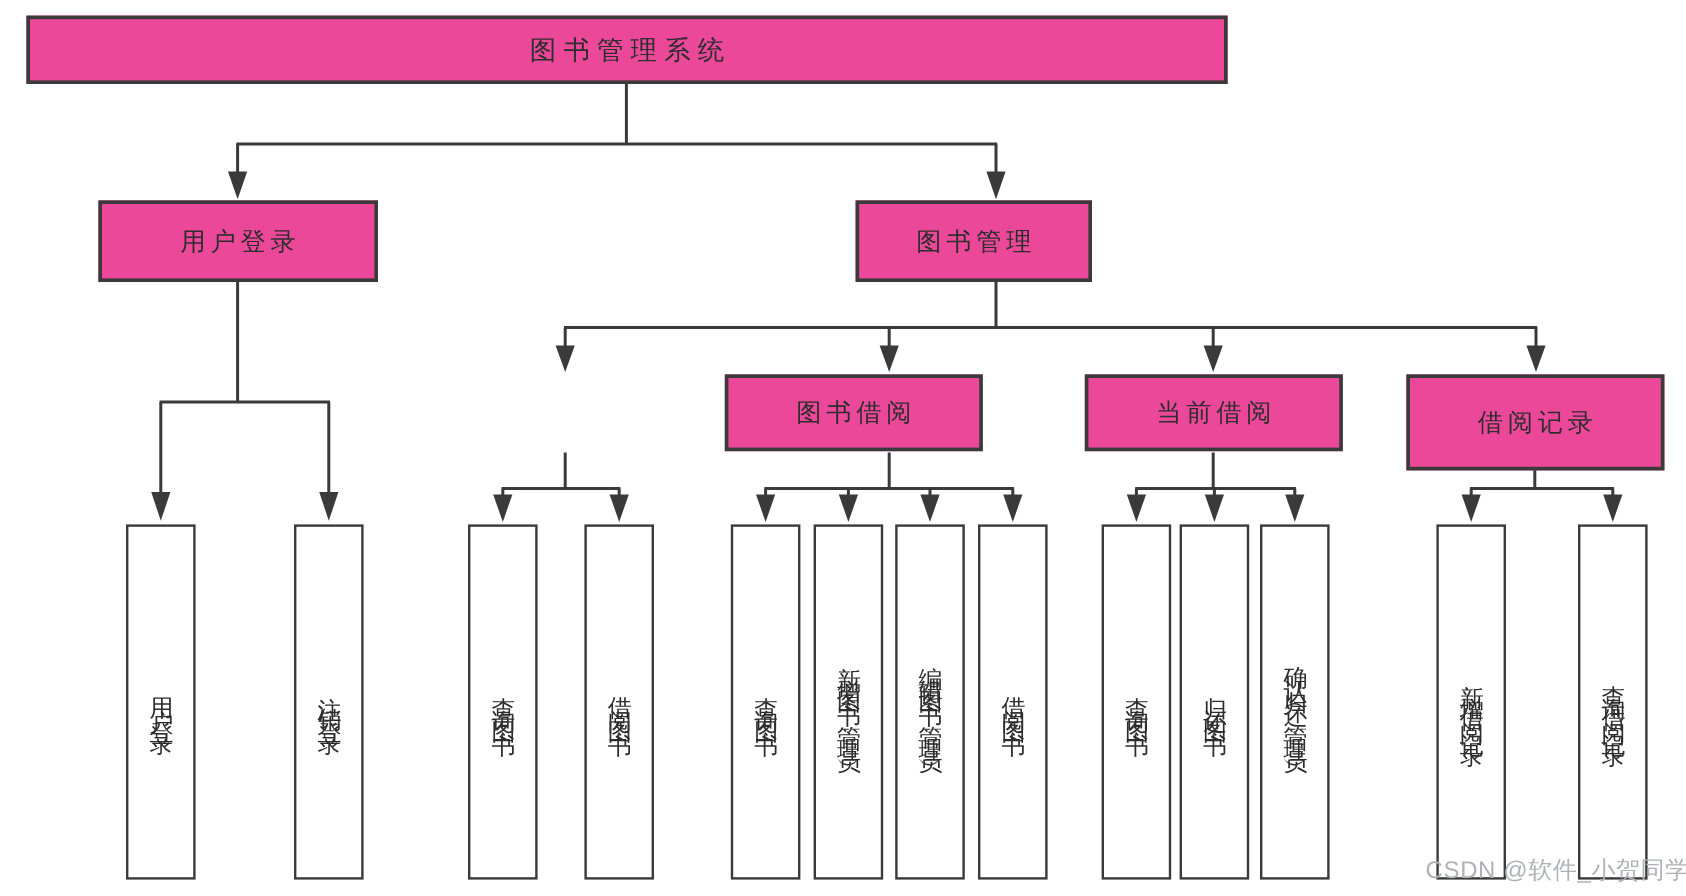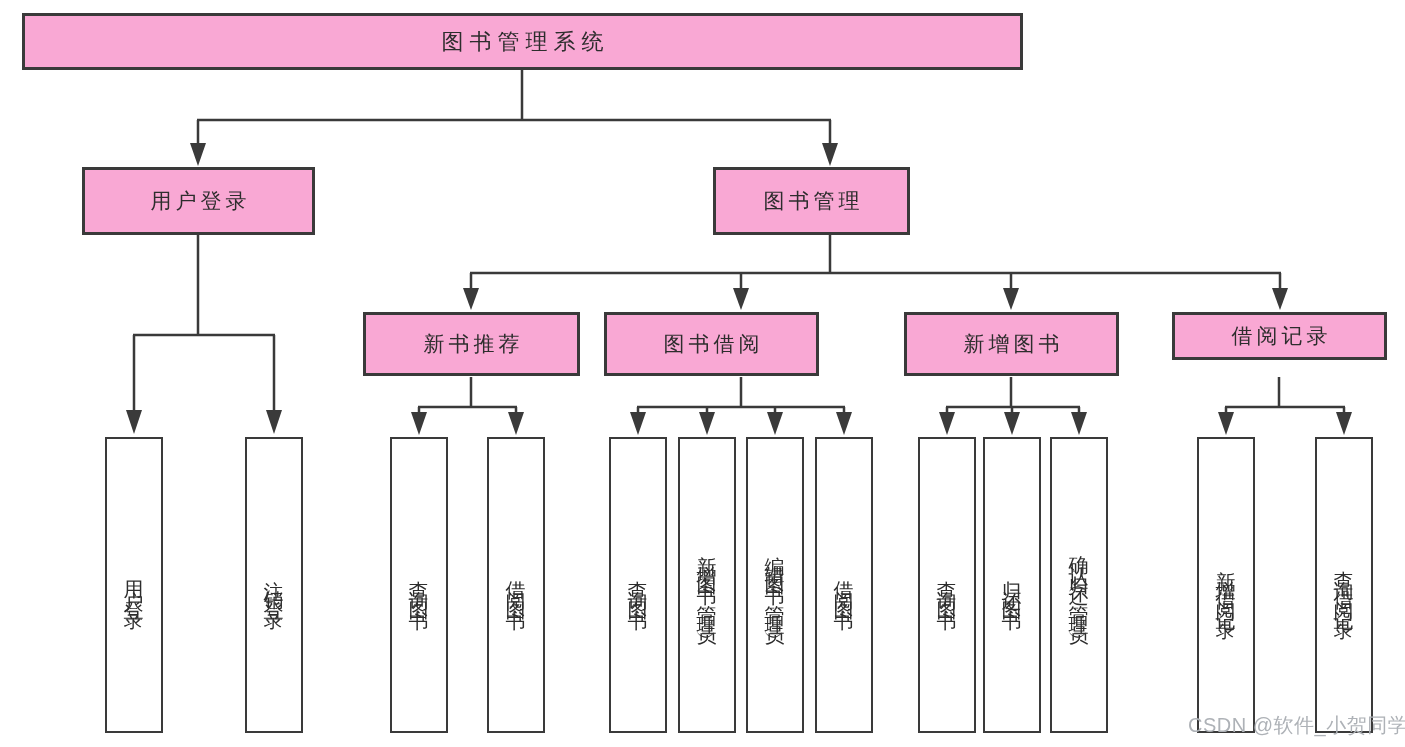"图书管理系统" .box { background: #f9a8d4 -> #ec4899 }
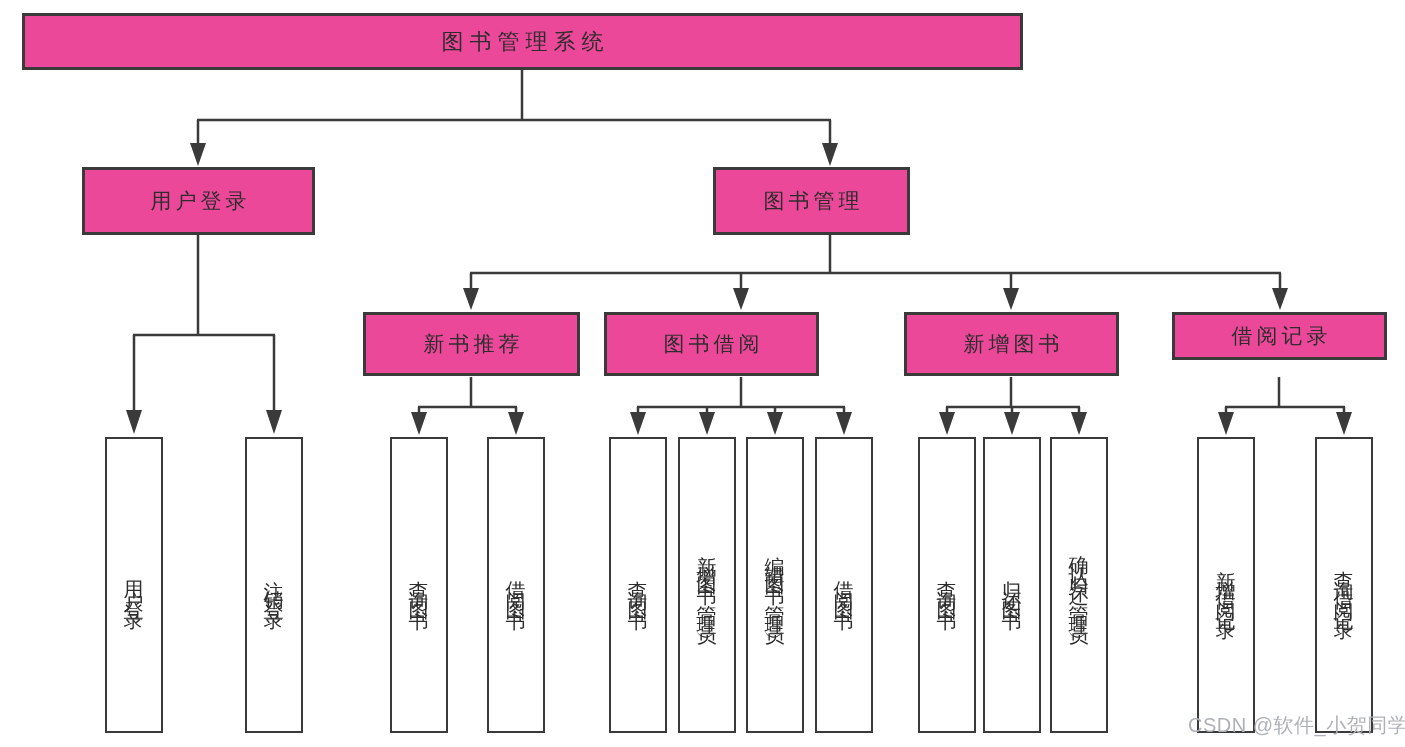"新书推荐" div.box { html: <div> <span>新书推荐</span> </div> -> none }
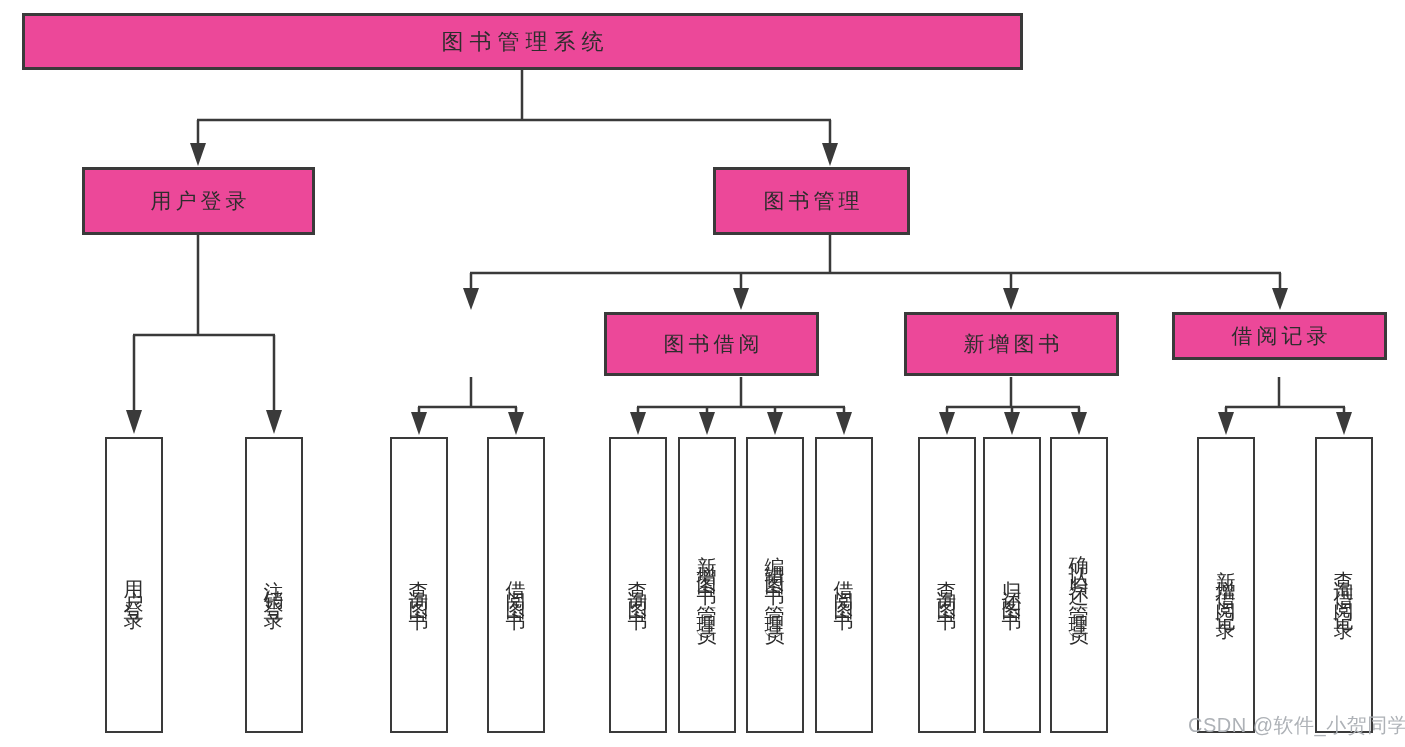"新增图书" span { text: 新增图书 -> 当前借阅 }
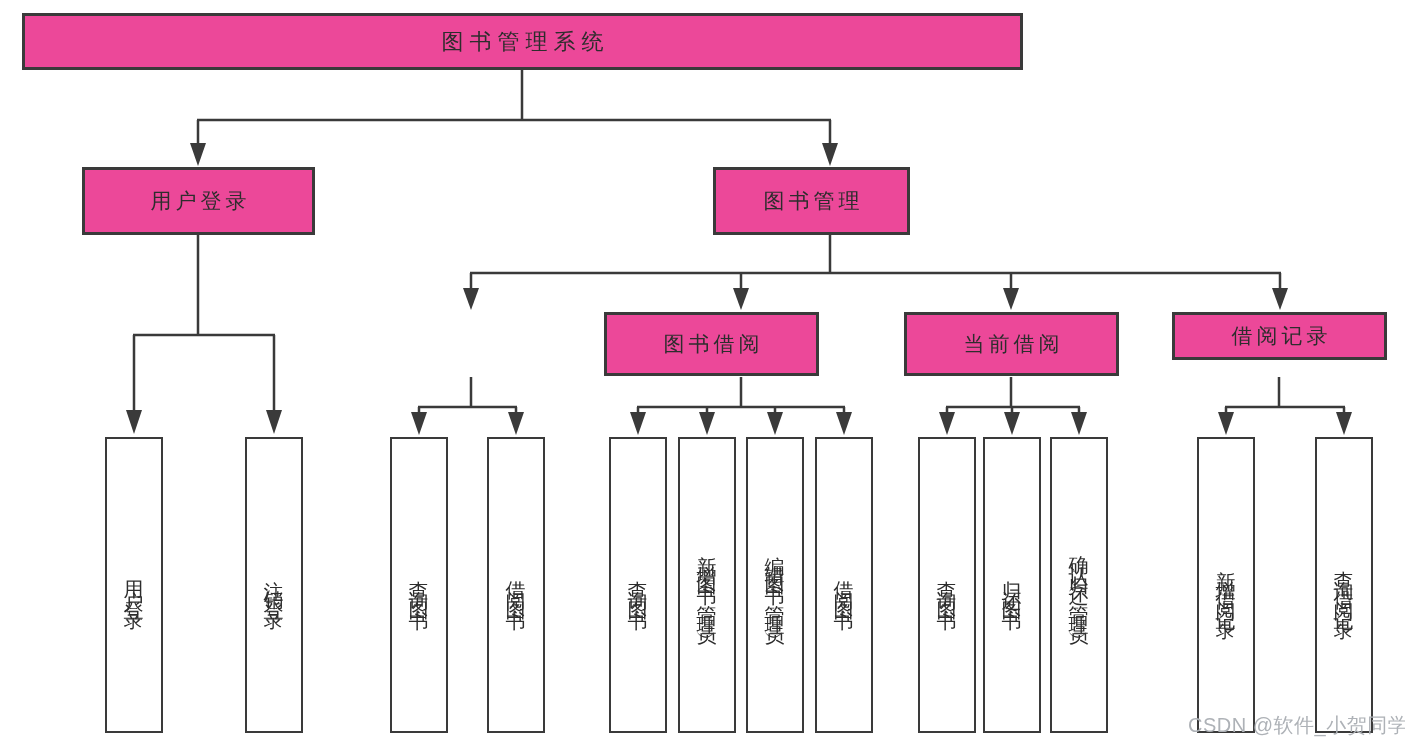"借阅记录" div.box { height: 48px -> 80px }
